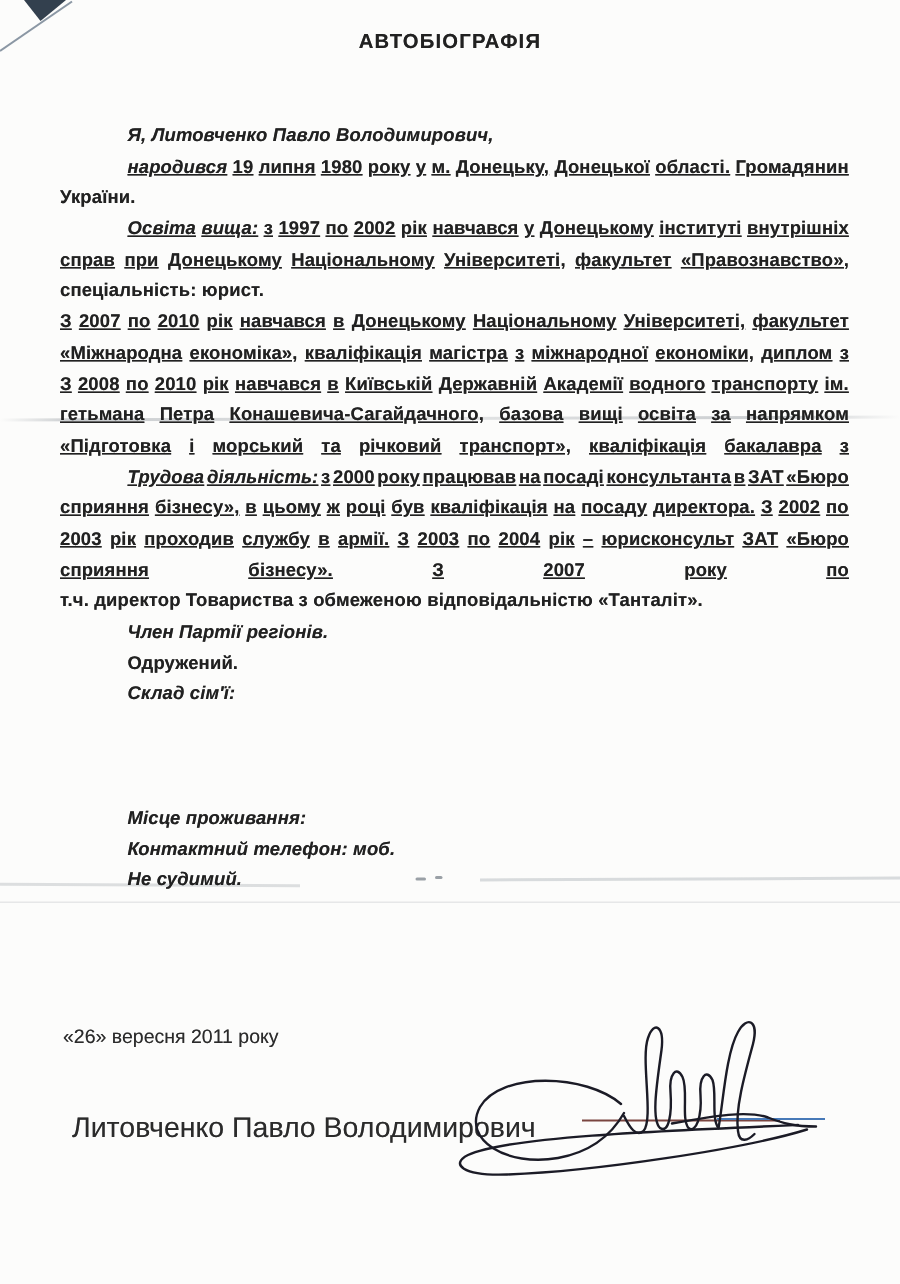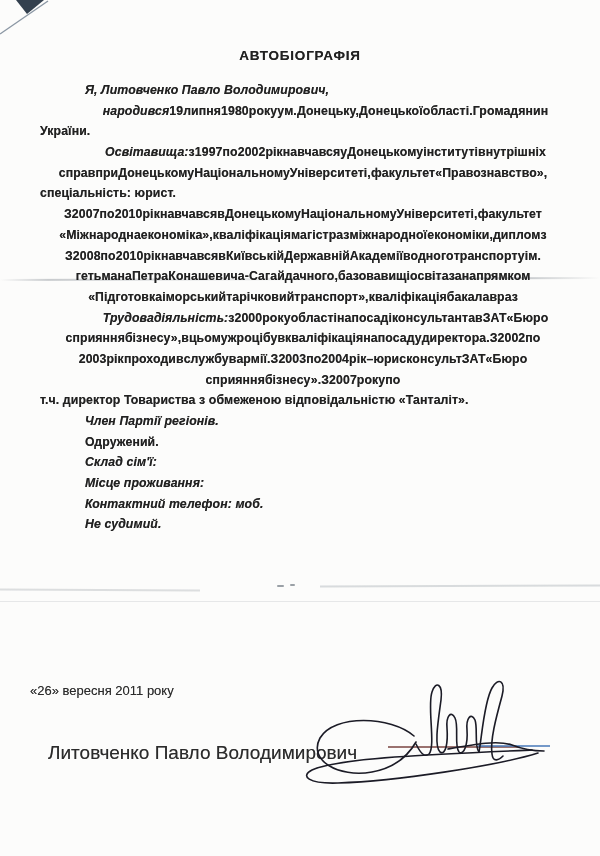"АВТОБІОГРАФІЯ" .doc-title { top: 48px -> 20px }
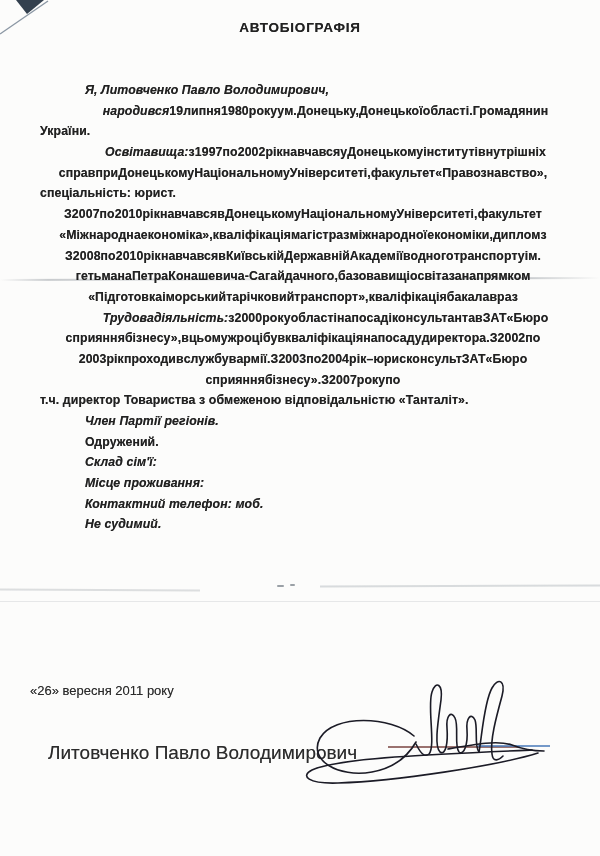"народився" .line.justify { justify-content: center -> space-between; text-decoration: none -> underline }
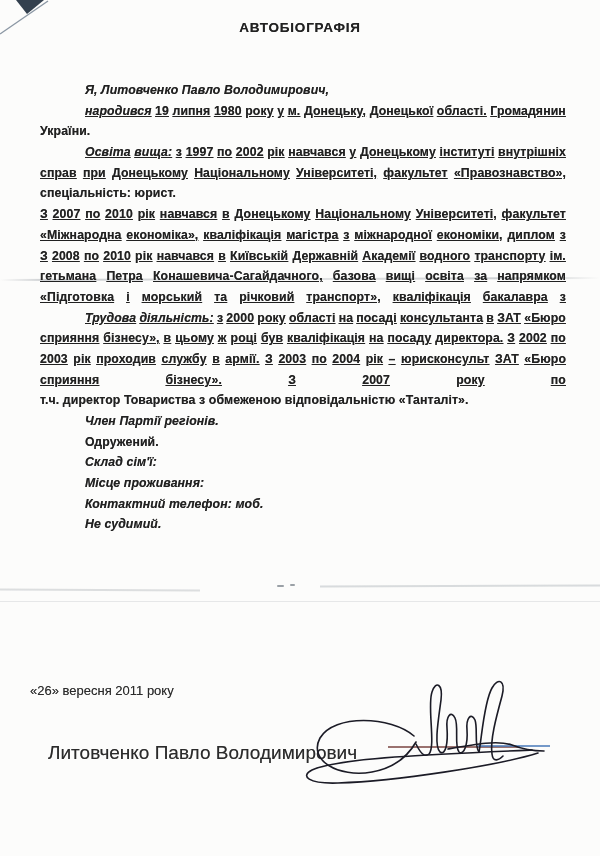"області" span { text: області -> працював }
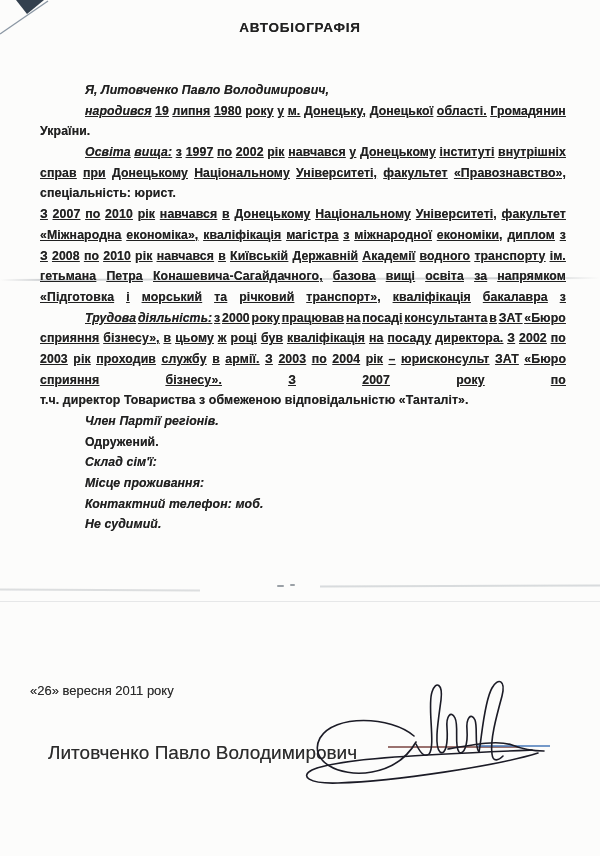"Місце проживання:" .line.gap { margin-top: none -> 62px }
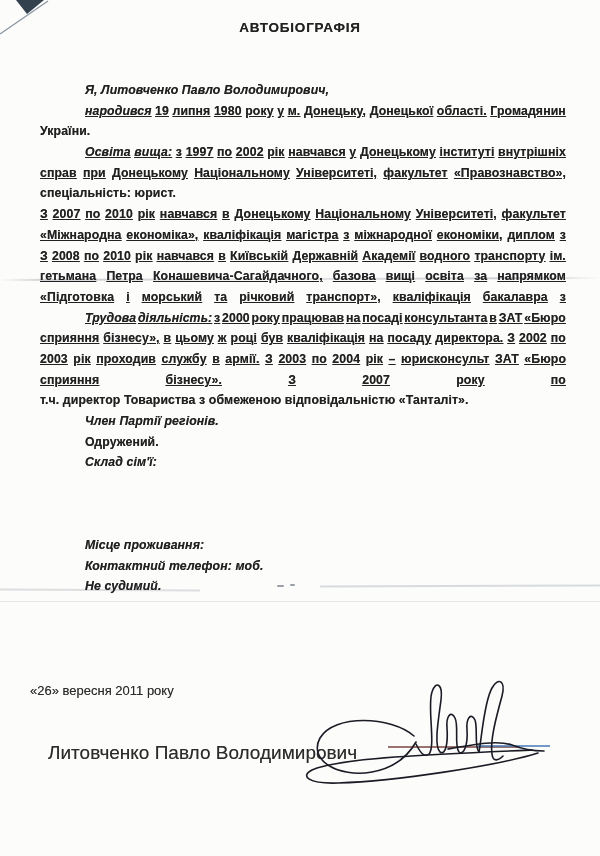"«26» вересня 2011 року" .date-line { left: 30px -> 42px }
